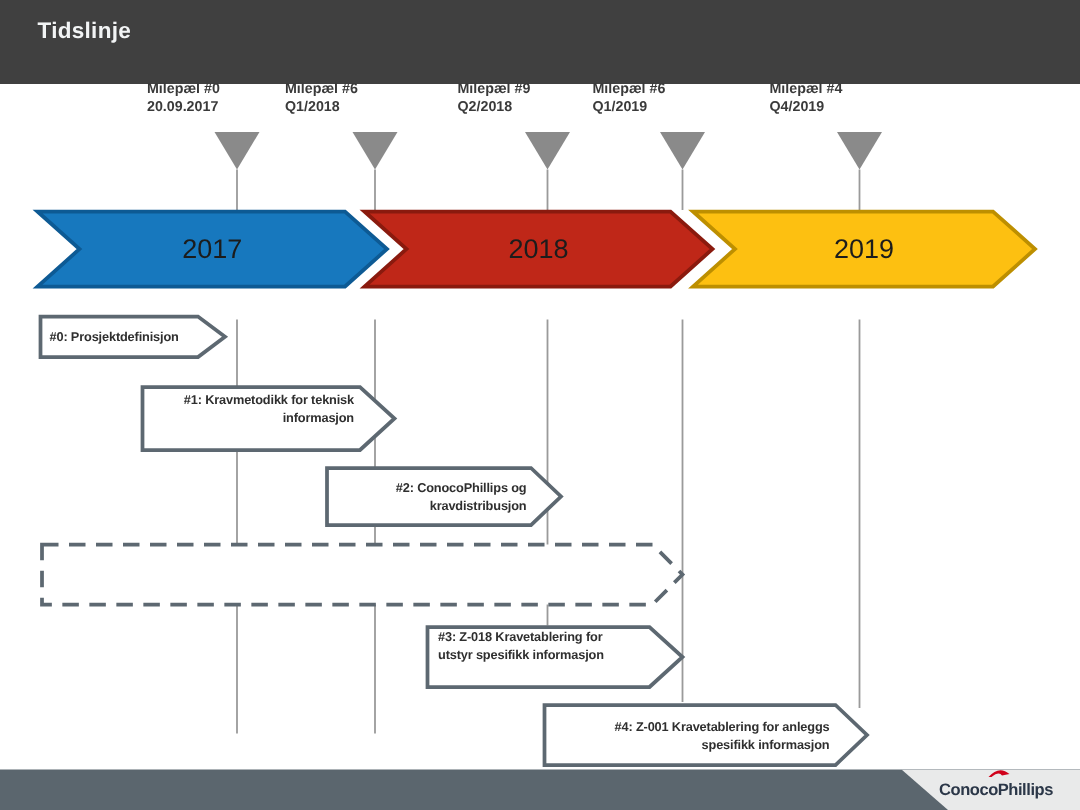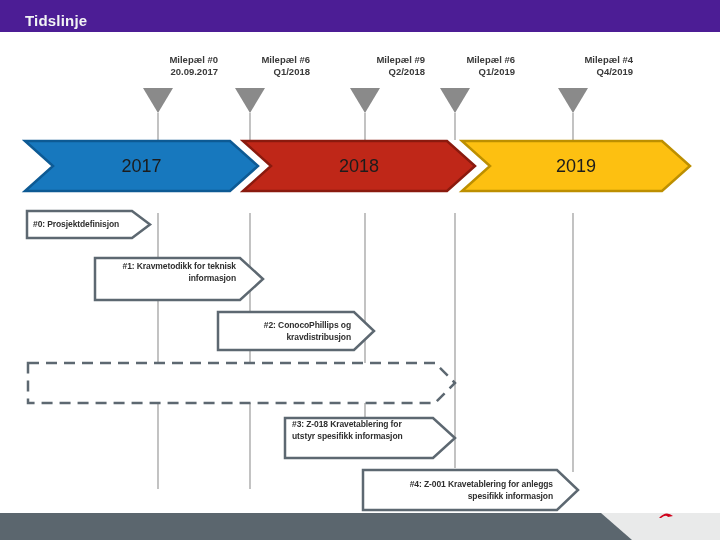"Tidslinje" .header { background: #4c1d95 -> #404040; height: 32px -> 56px }
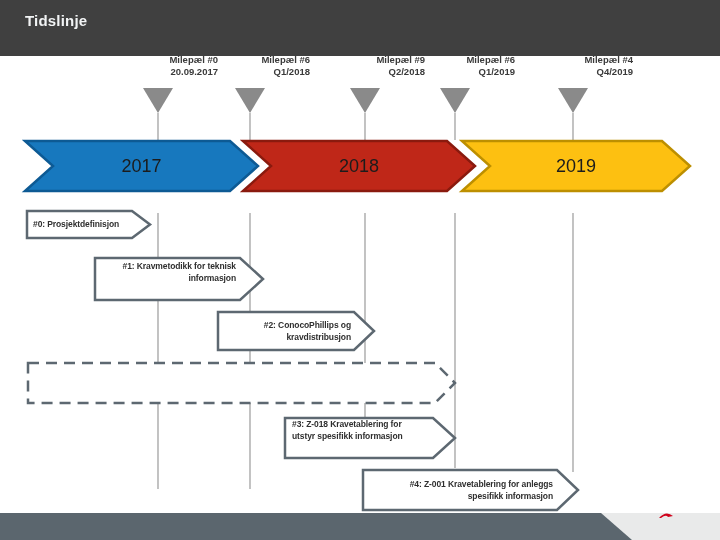"Milepæl #0" .ms { text-align: right -> left }
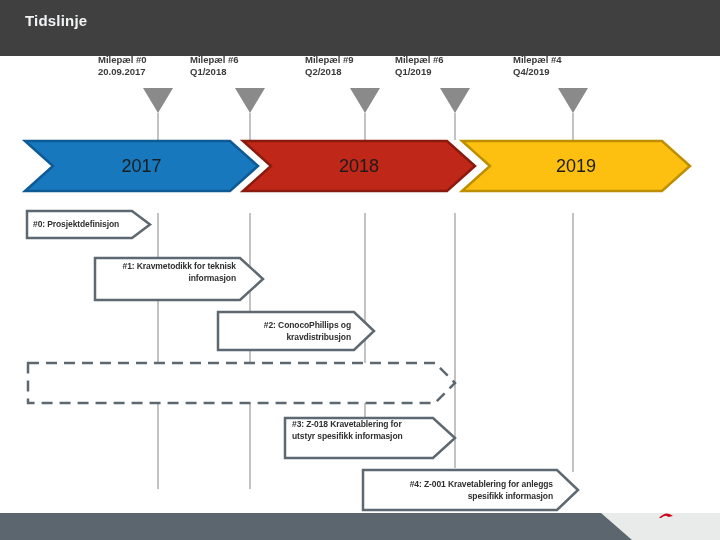"ConocoPhillips" div.logo { html: none -> <div>ConocoPhillips</div> }
